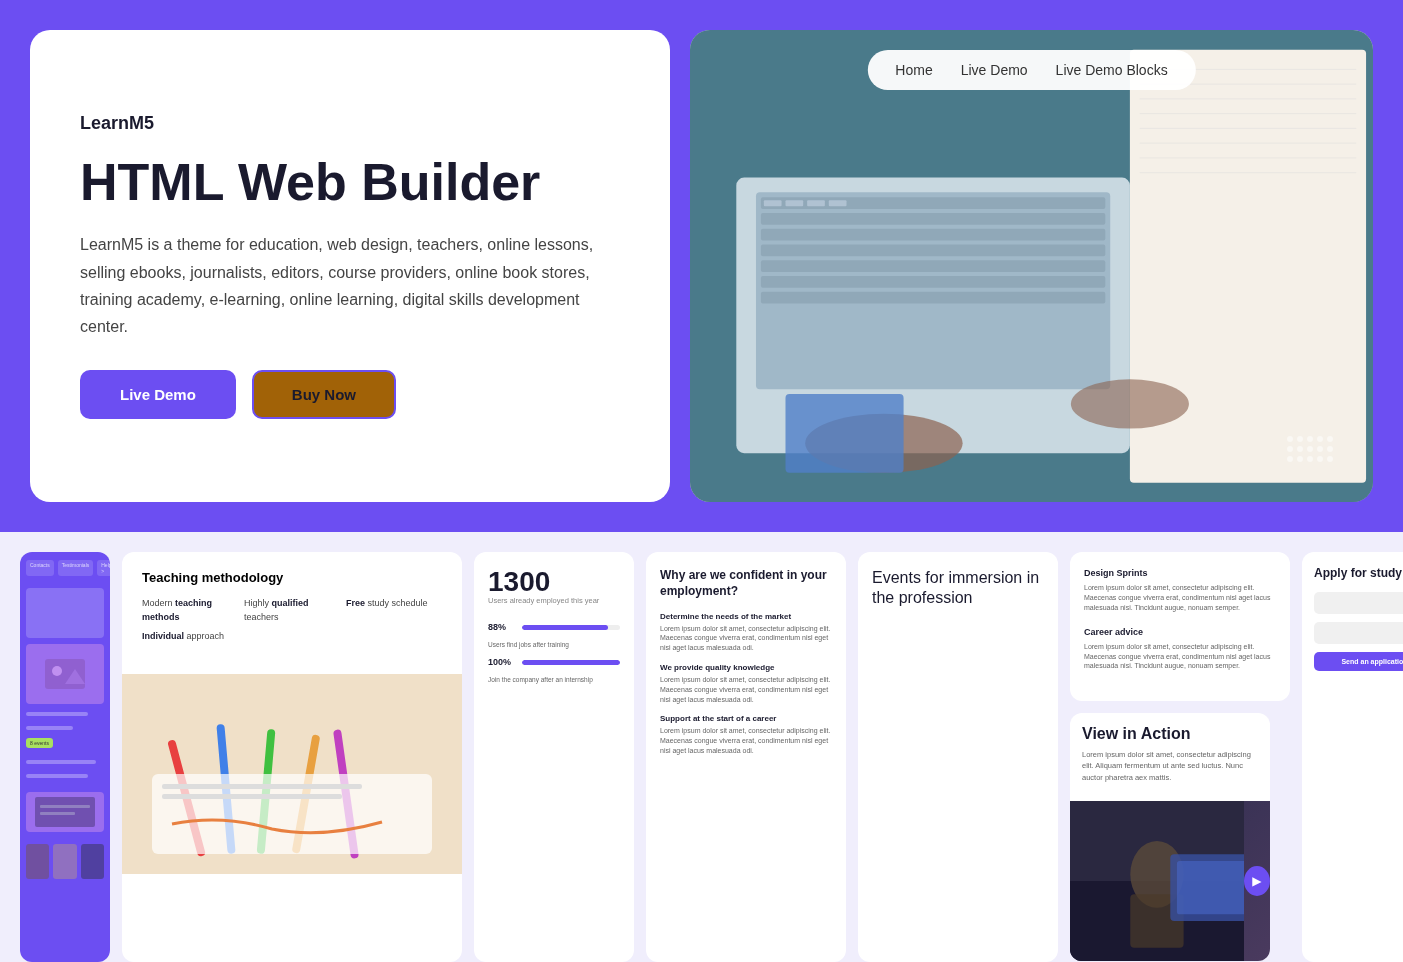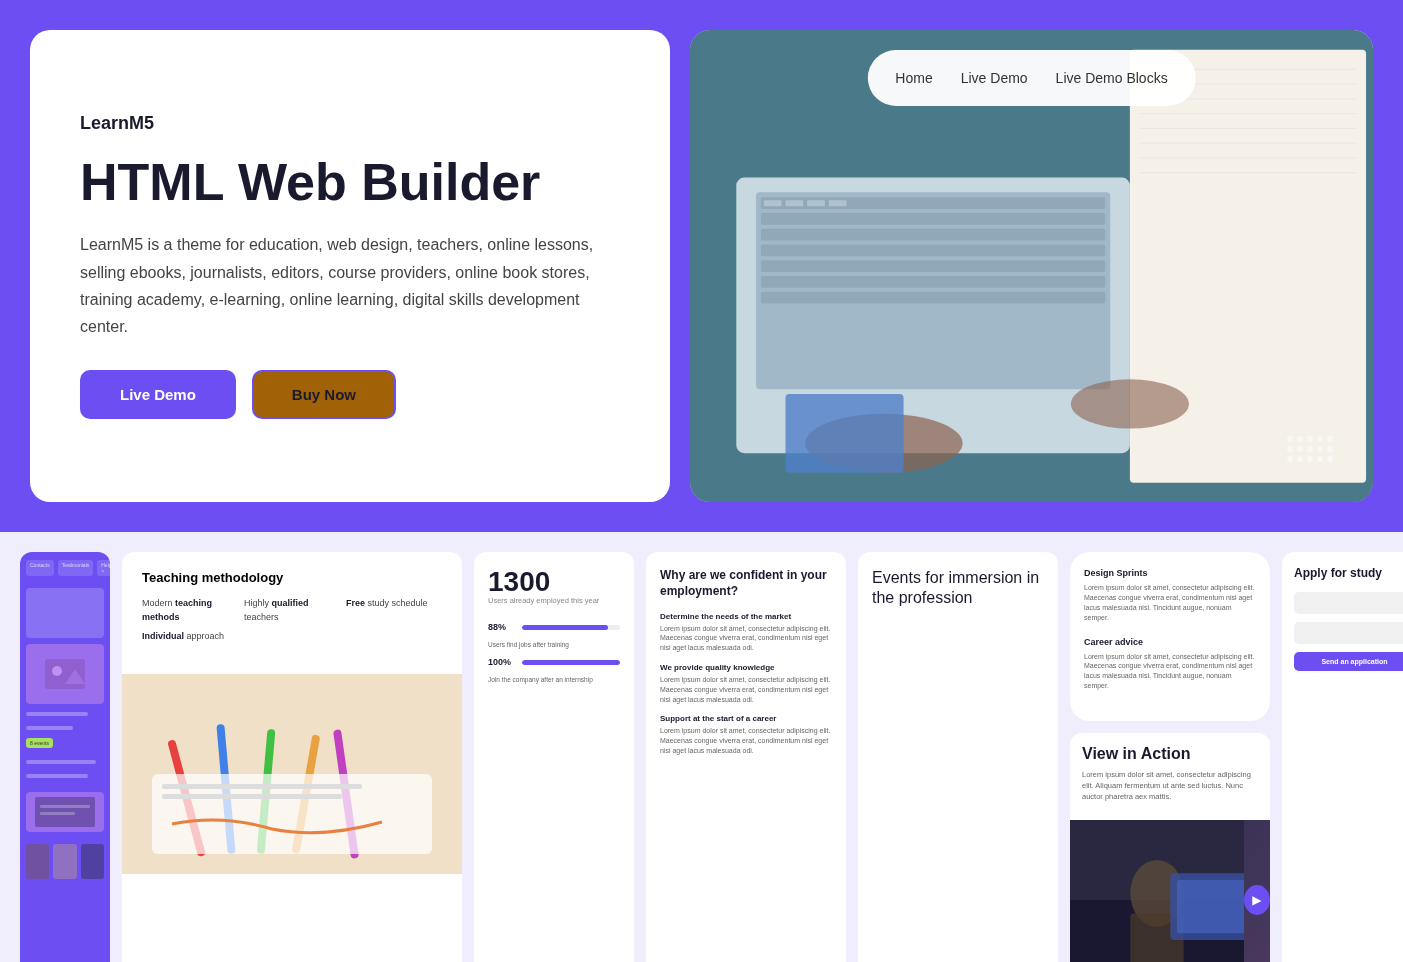"Home" .hero-nav { padding: 20px 28px -> 12px 28px }
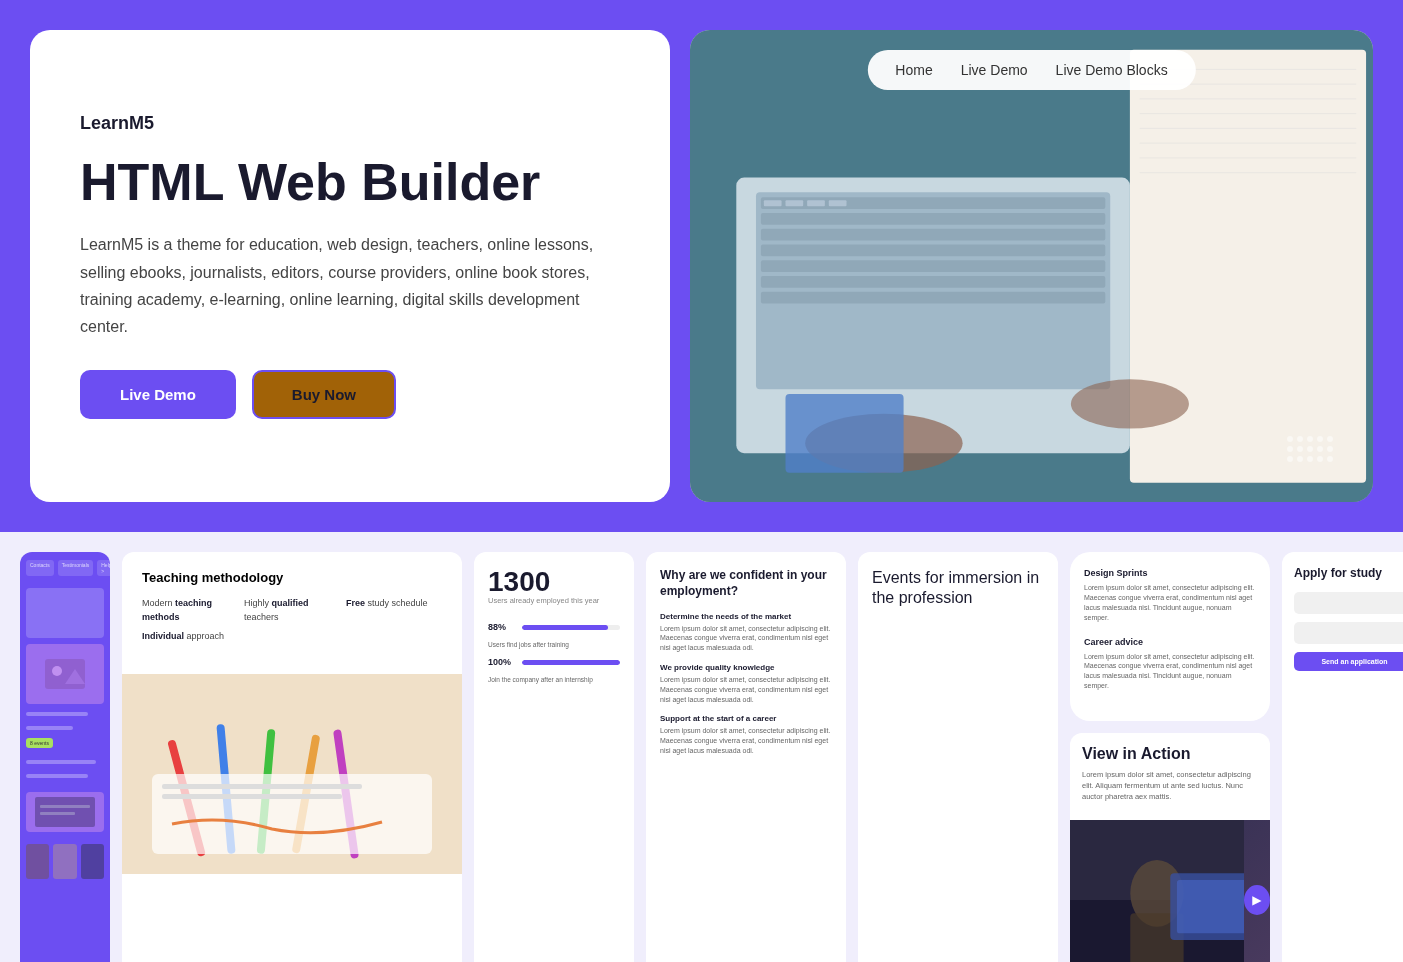"Design Sprints" div.preview-card { border-radius: 20px -> none; width: 200px -> 220px }
